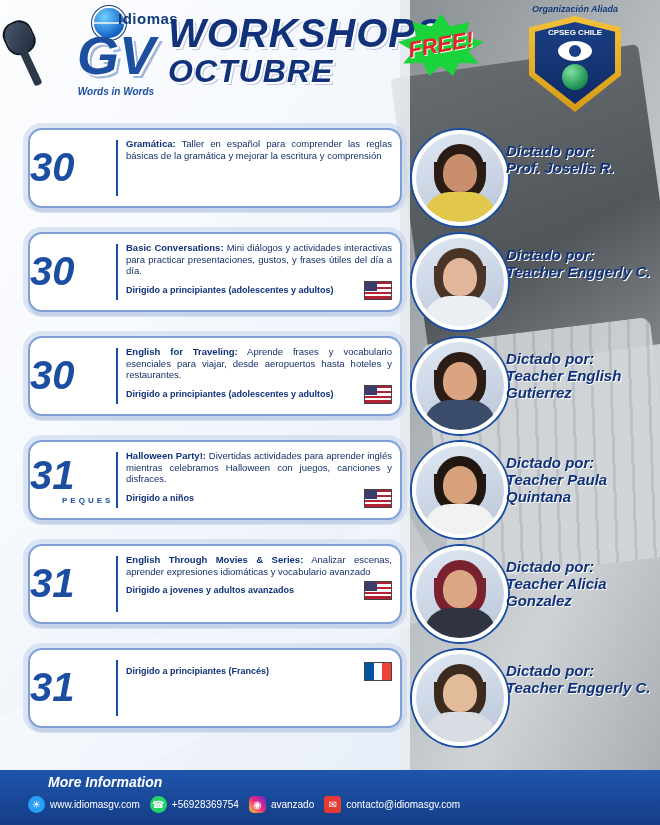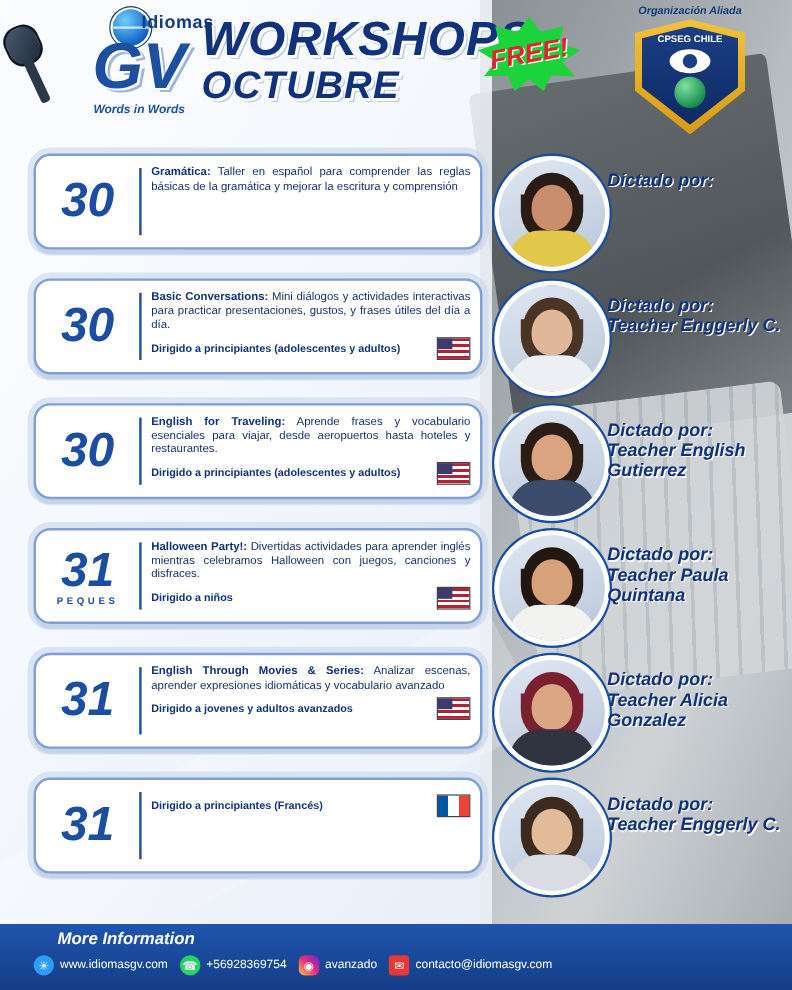"30" .daybox { align-items: center -> none }
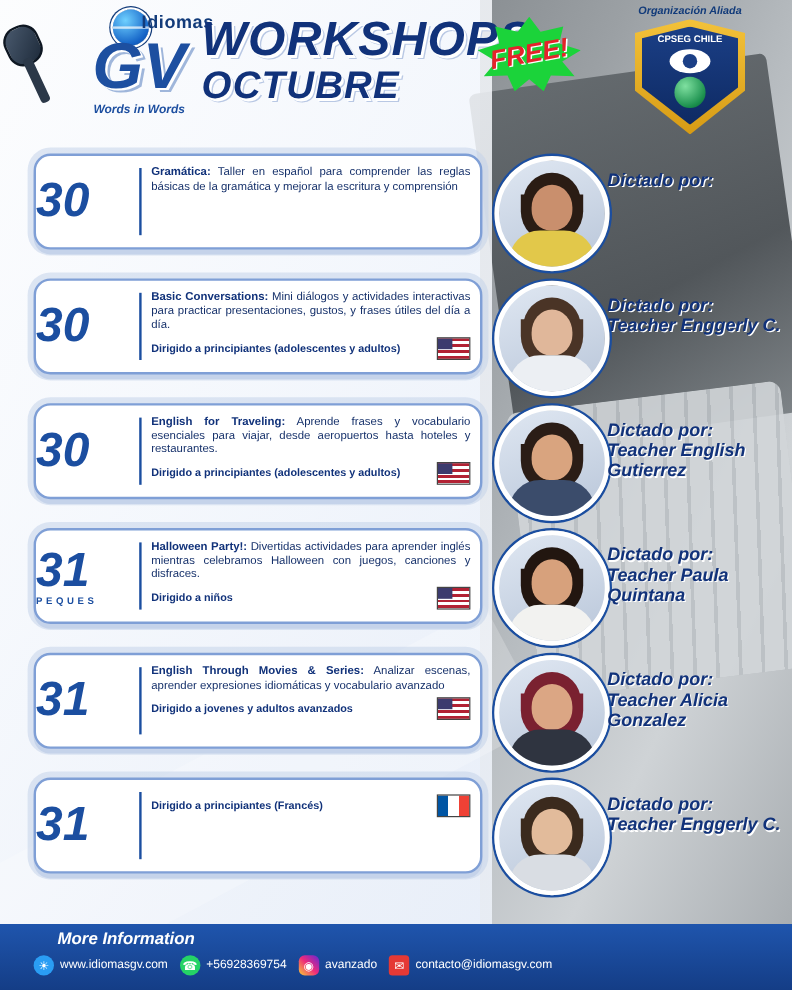"Prof. Joselis R." div { html: none -> <div>Prof. Joselis R.</div> }
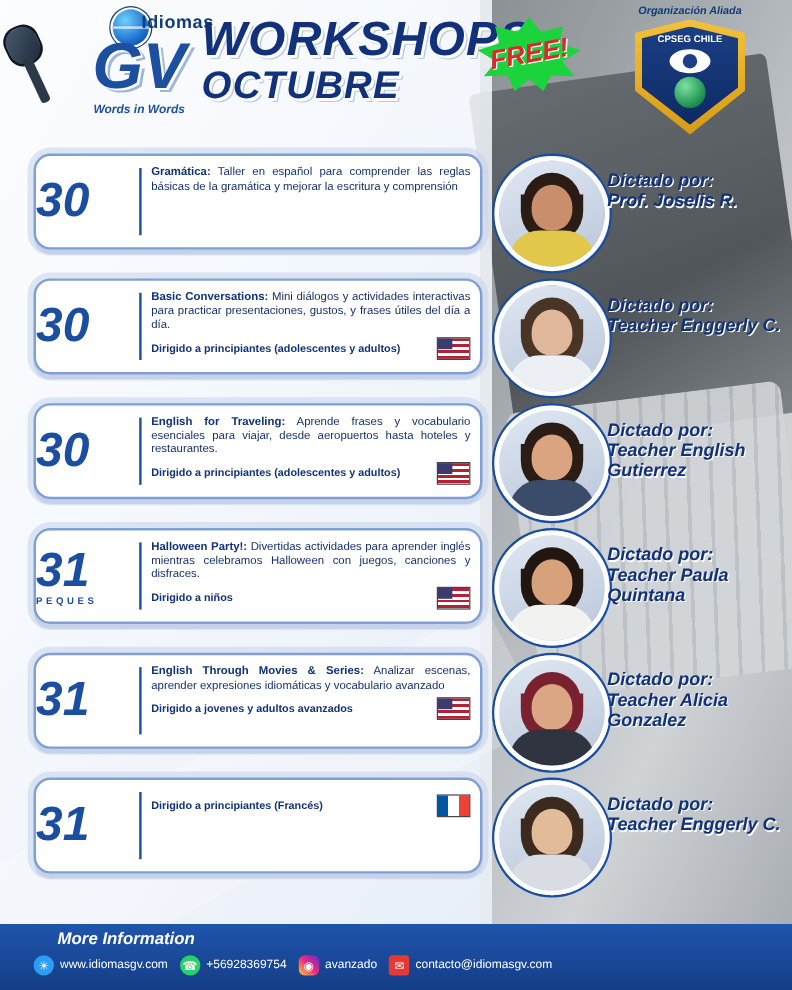"PEQUES" .daysub { margin-left: none -> 32px }
